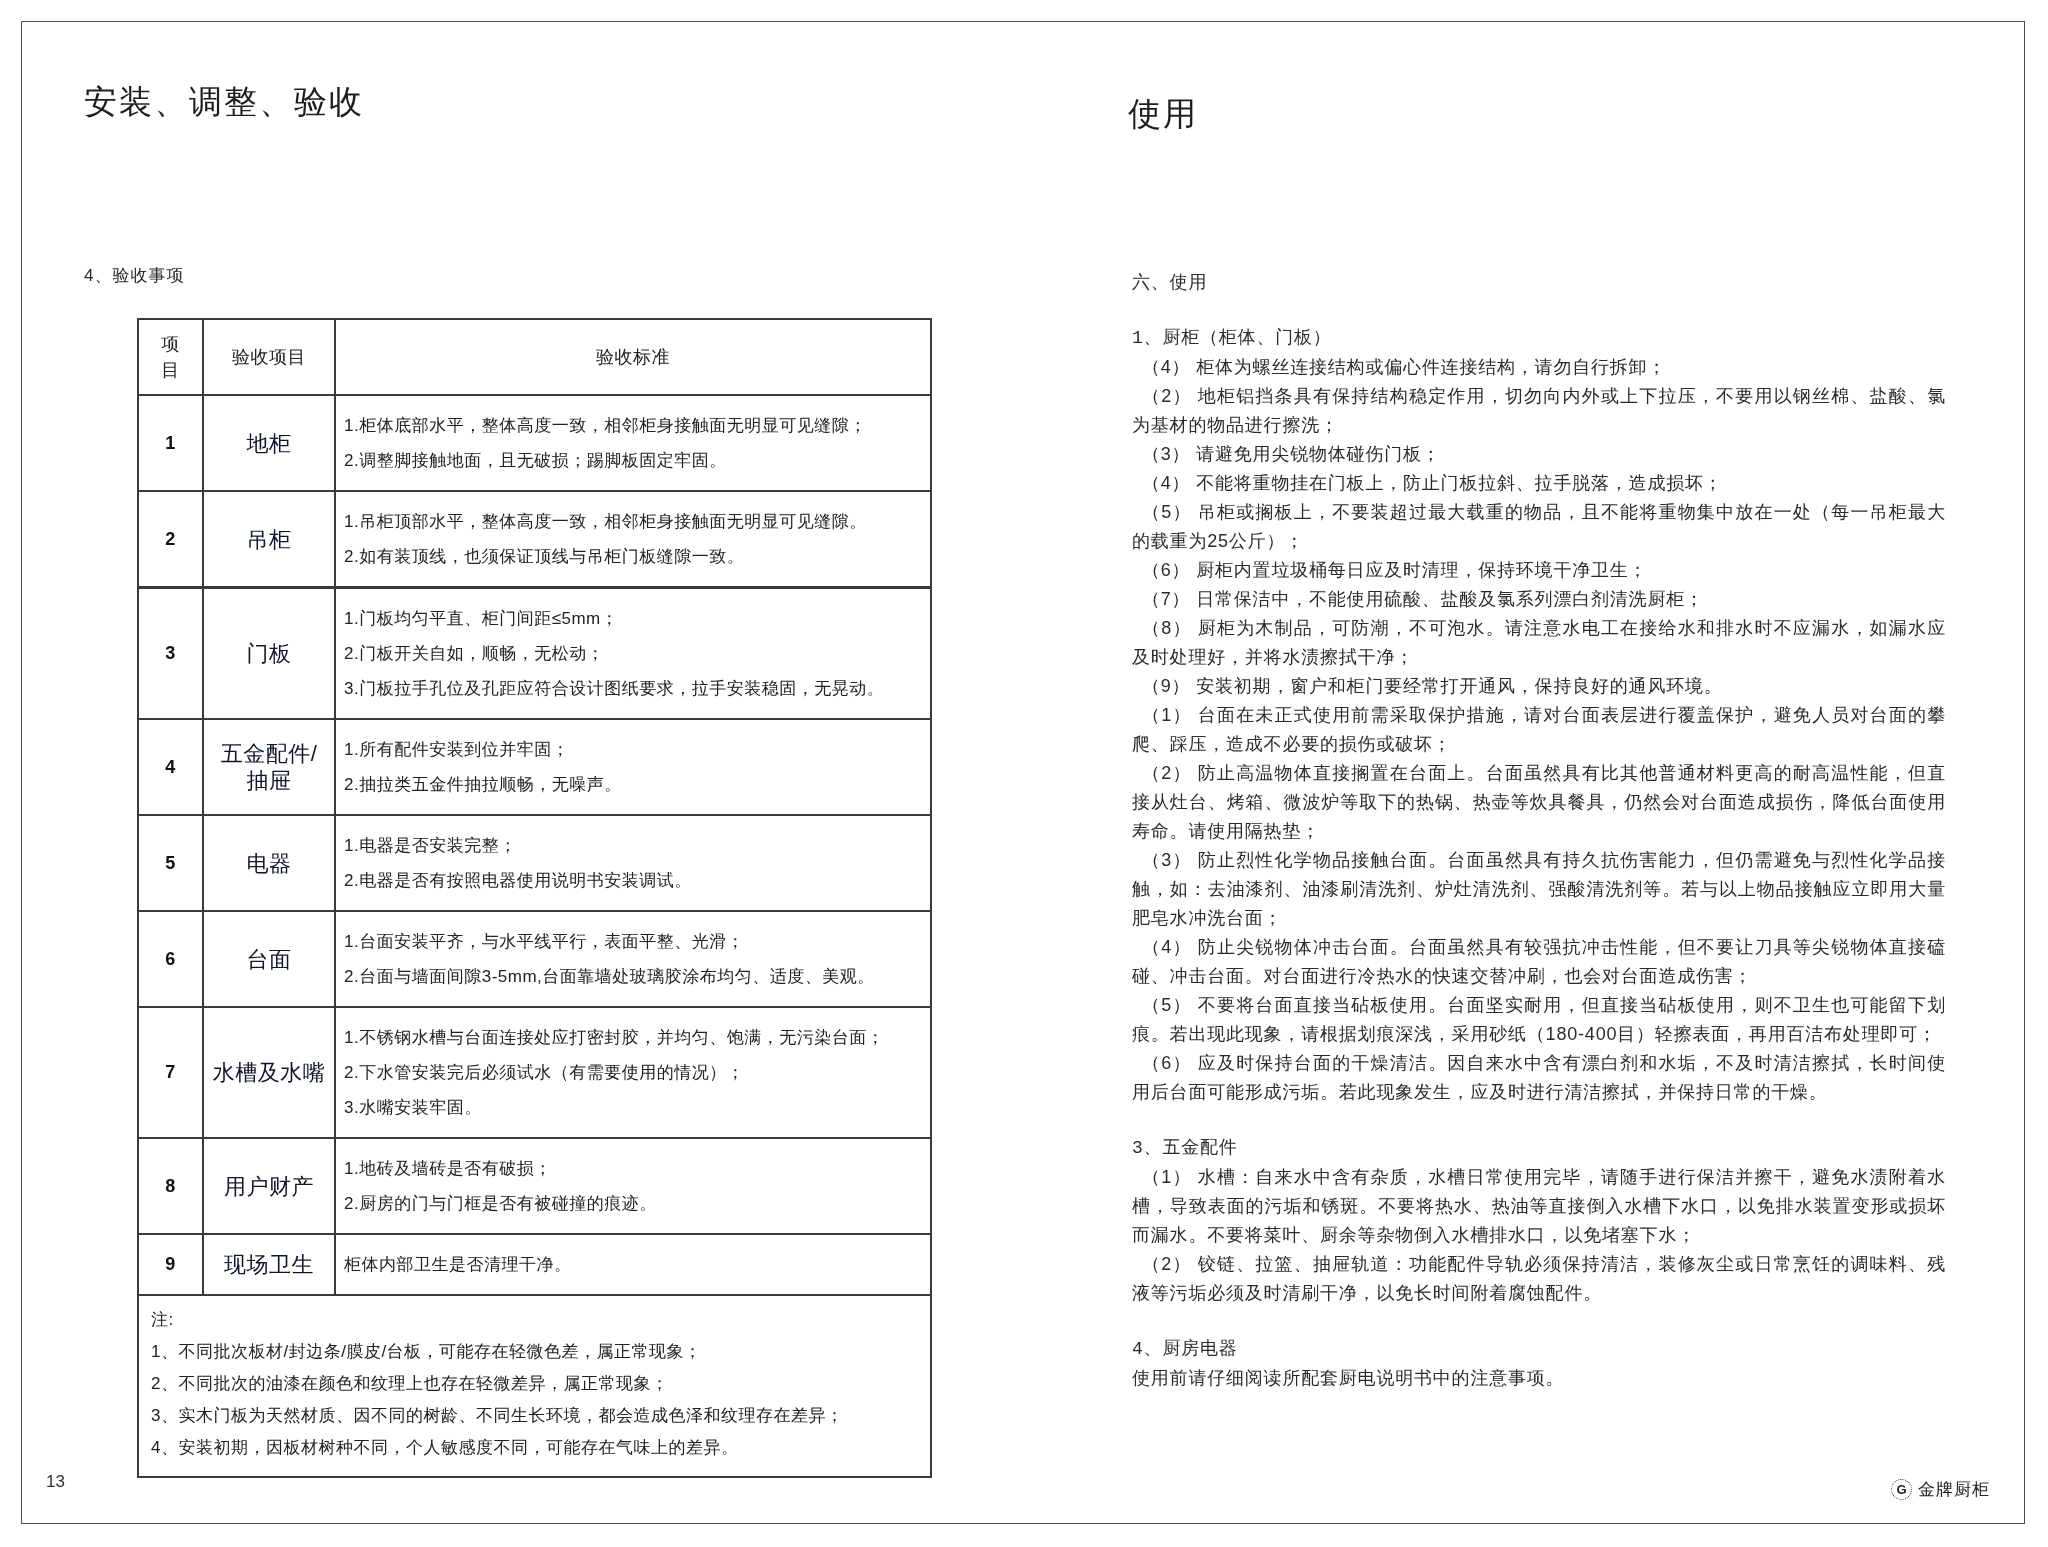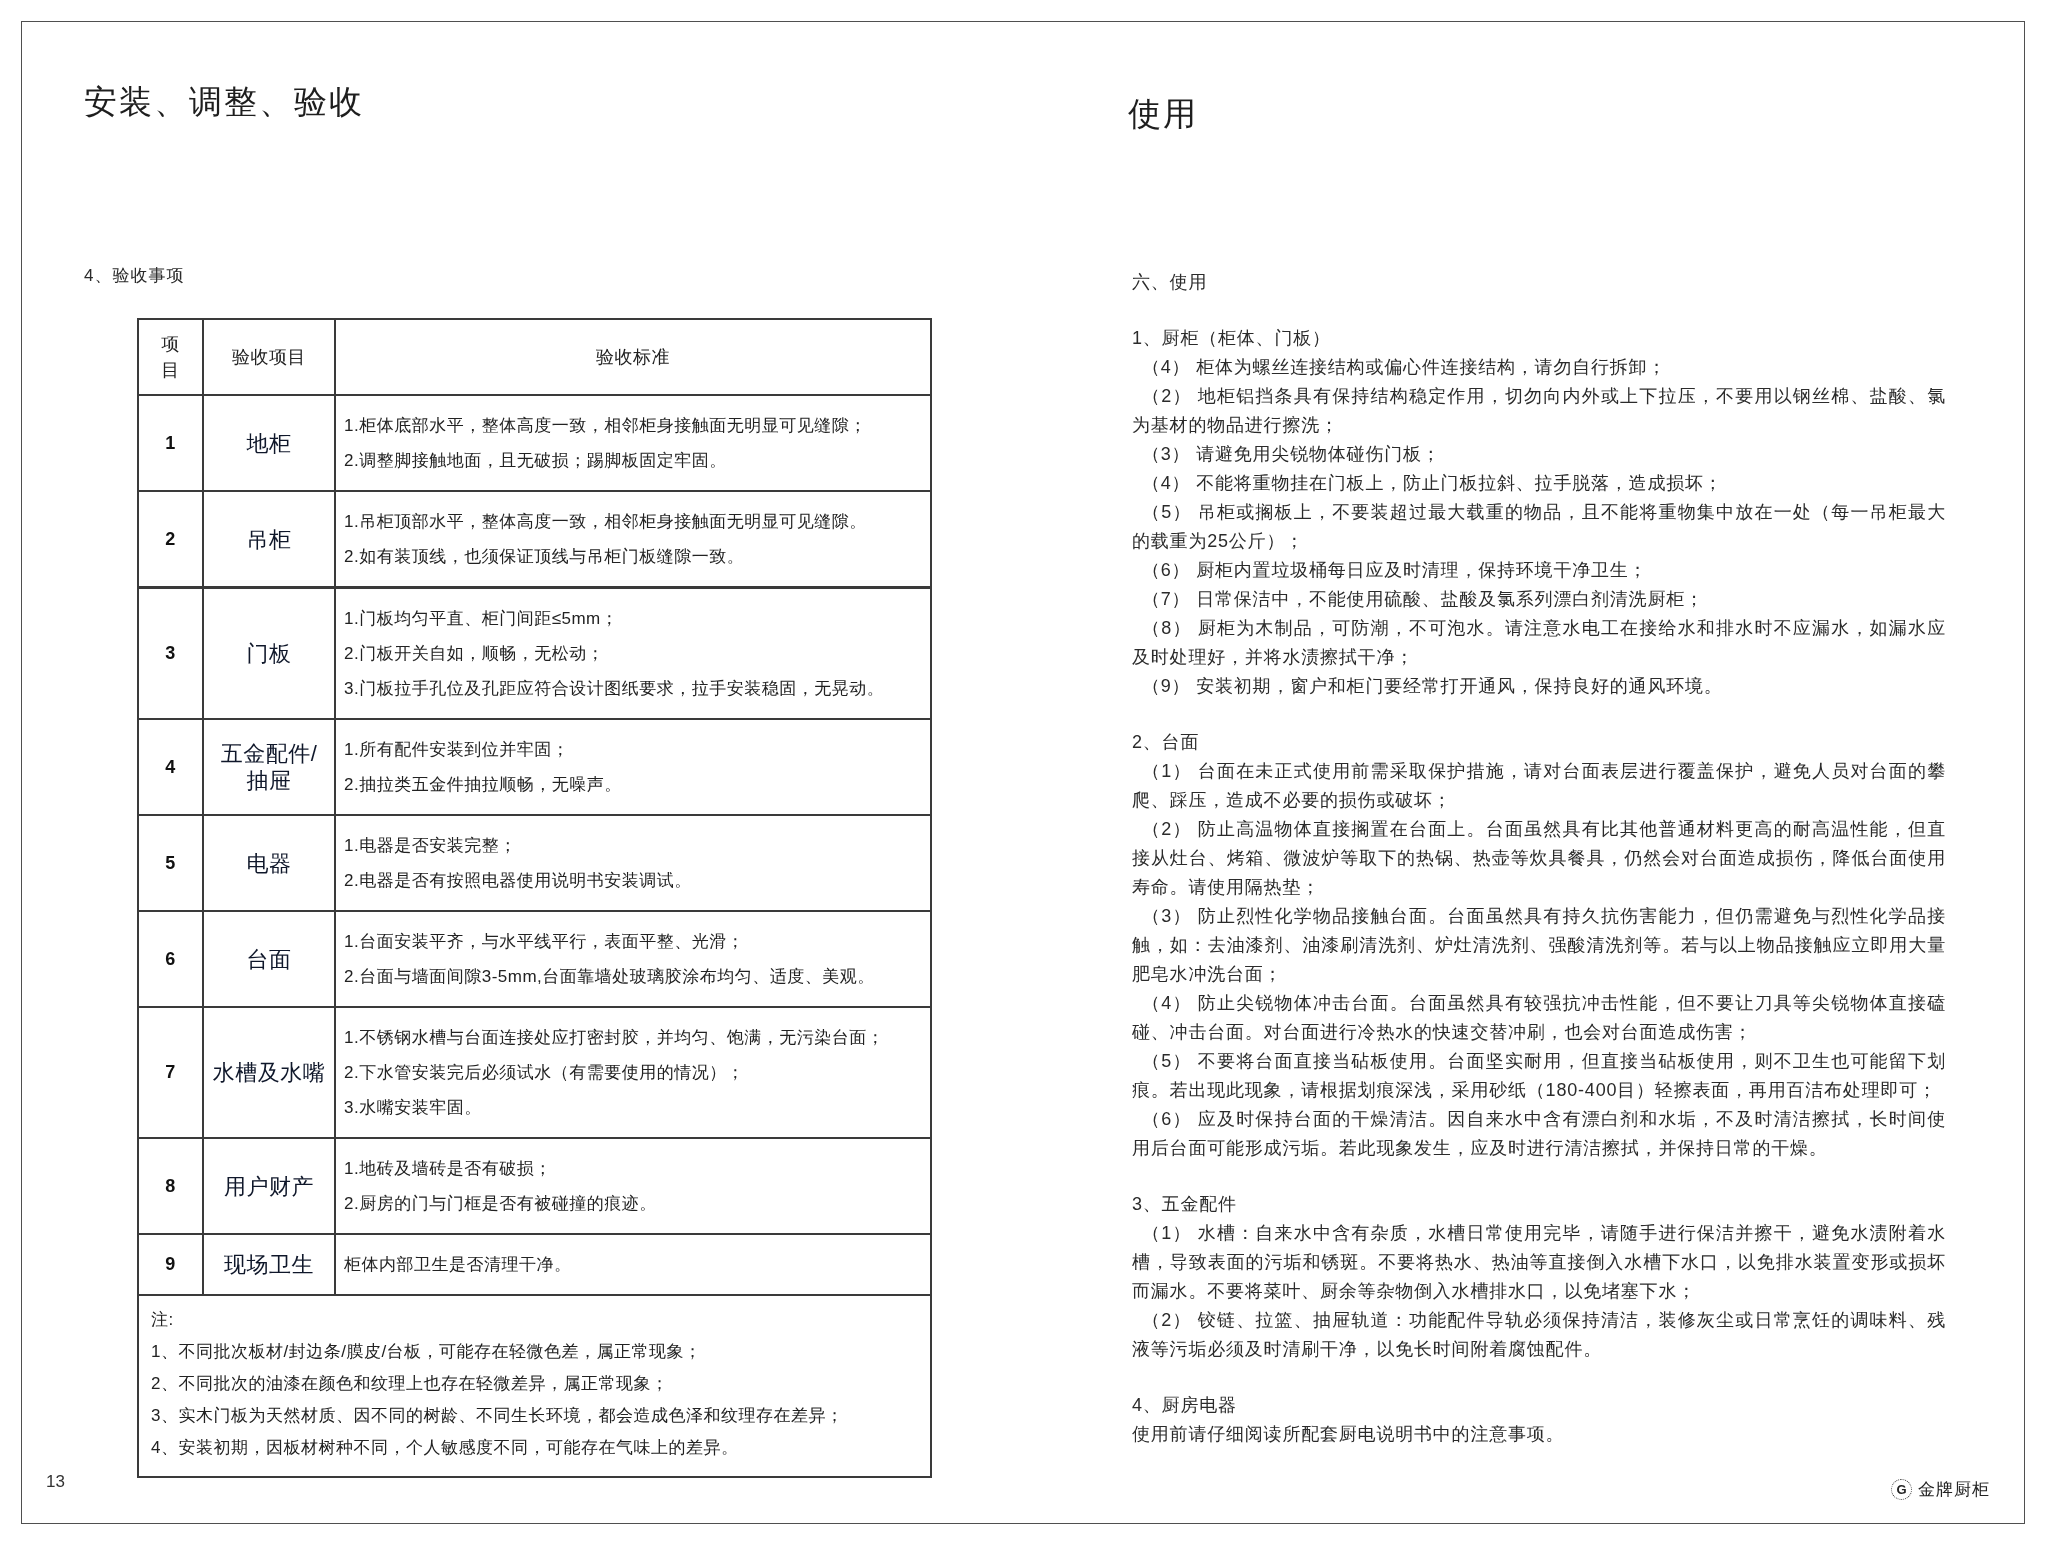"1、厨柜（柜体、门板）" .block-heading { font-family: none -> Liberation Mono, monospace }
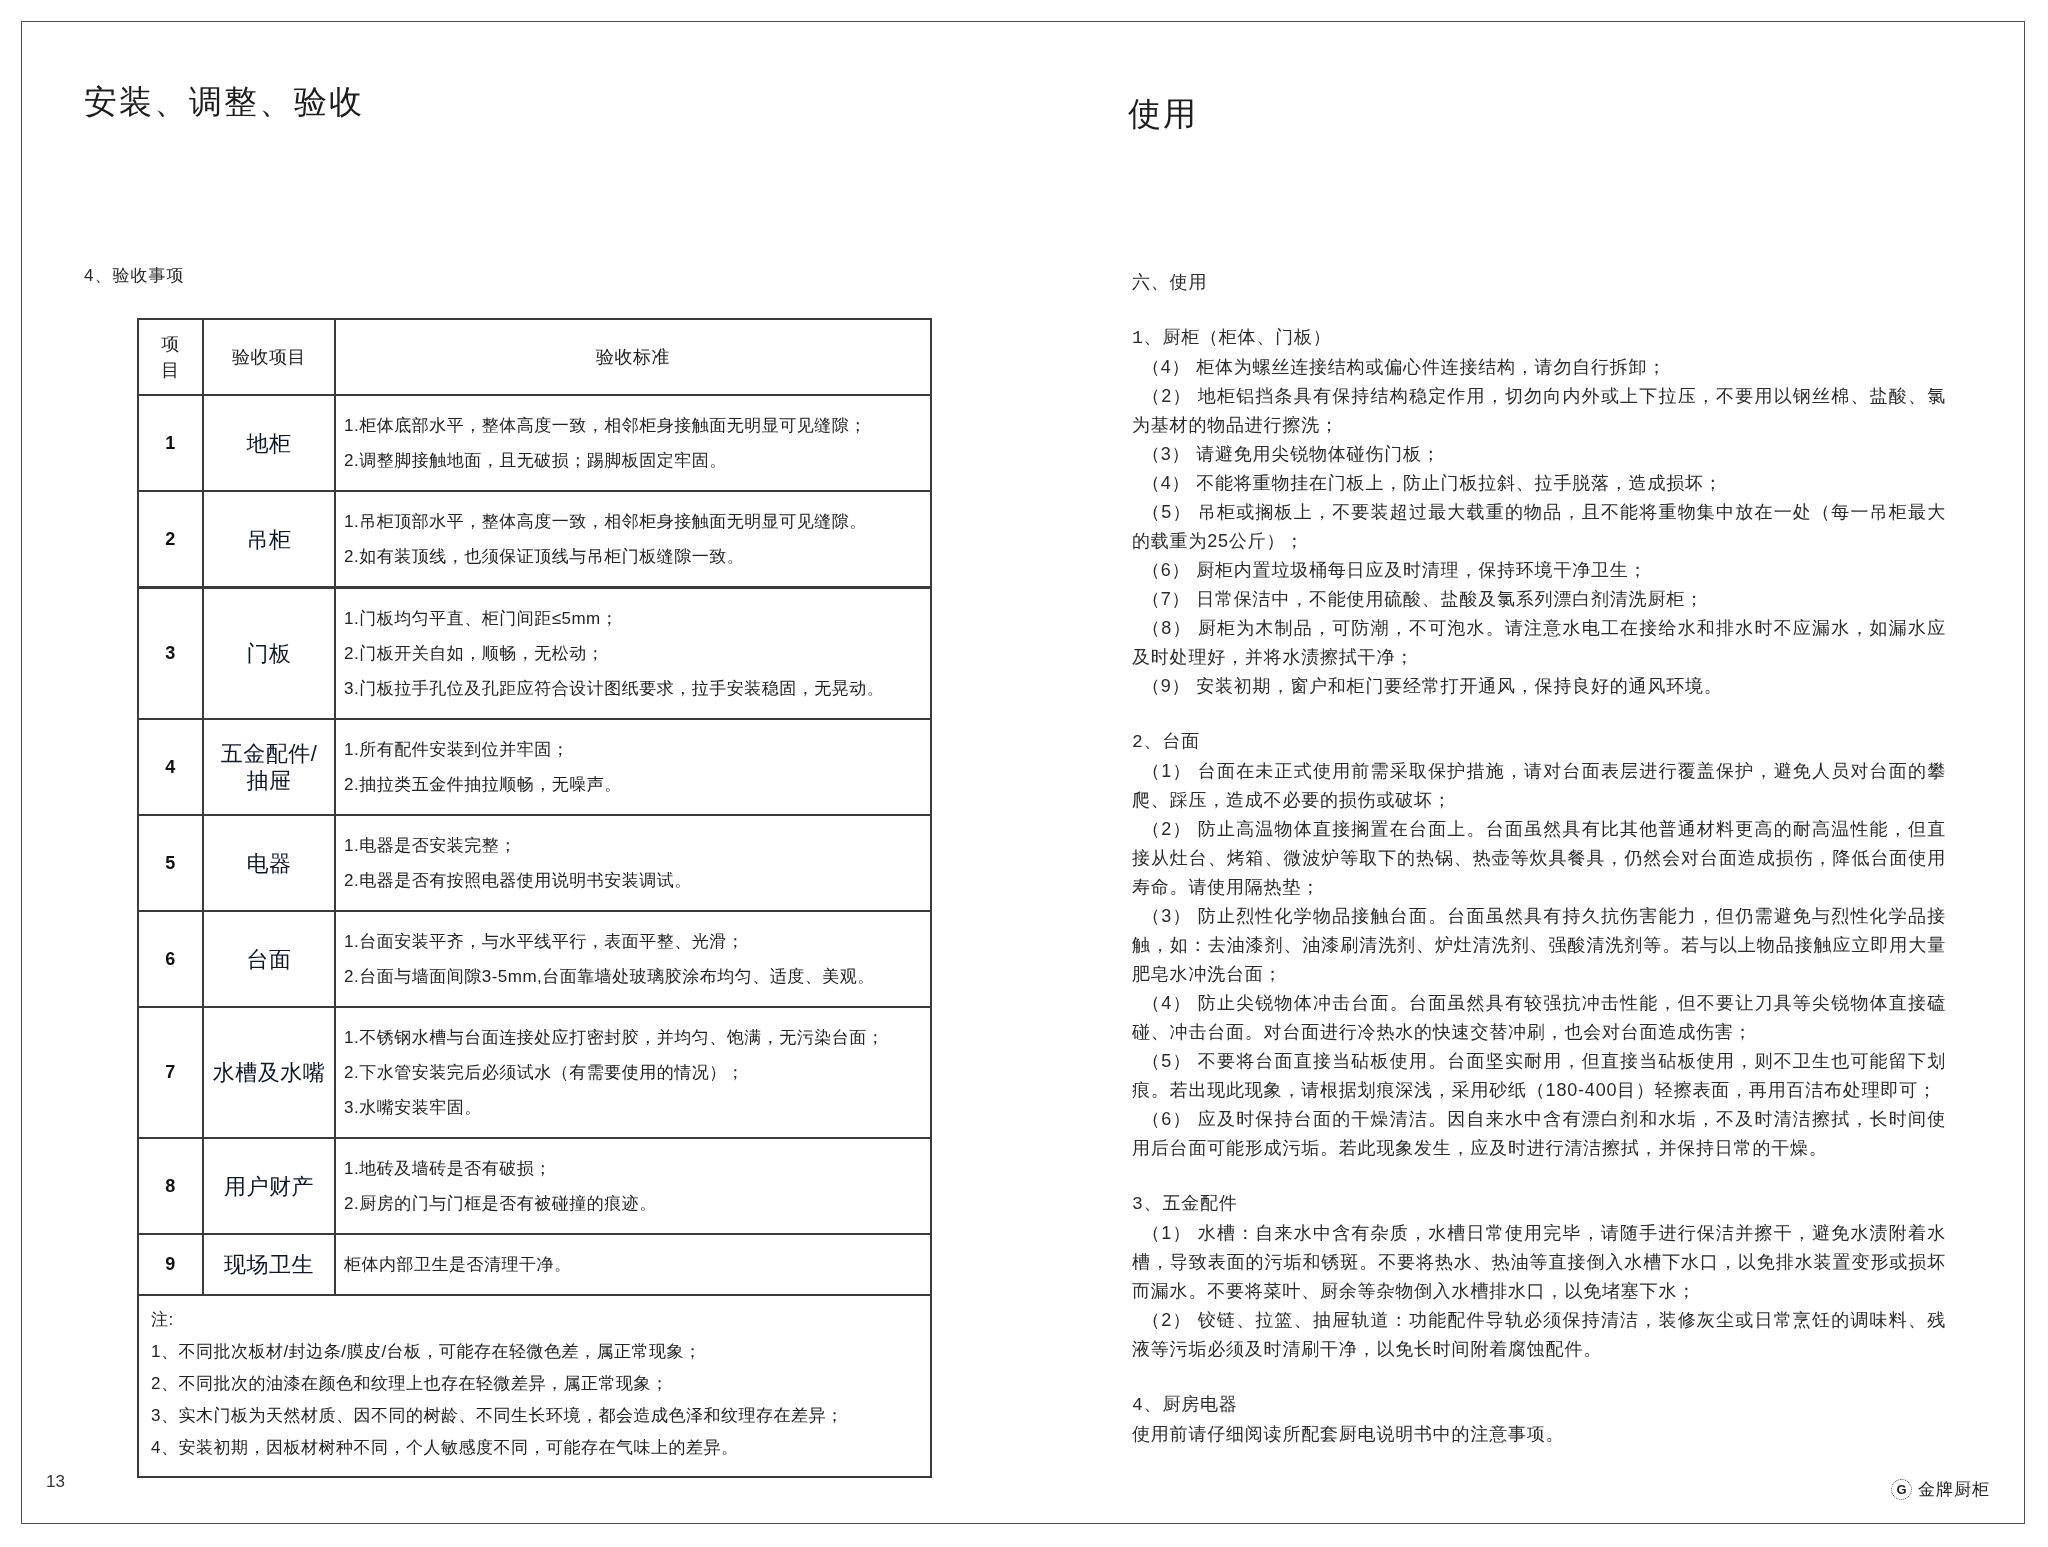"2、台面" div.block-heading { html: <div>2、台面</div> -> none }
